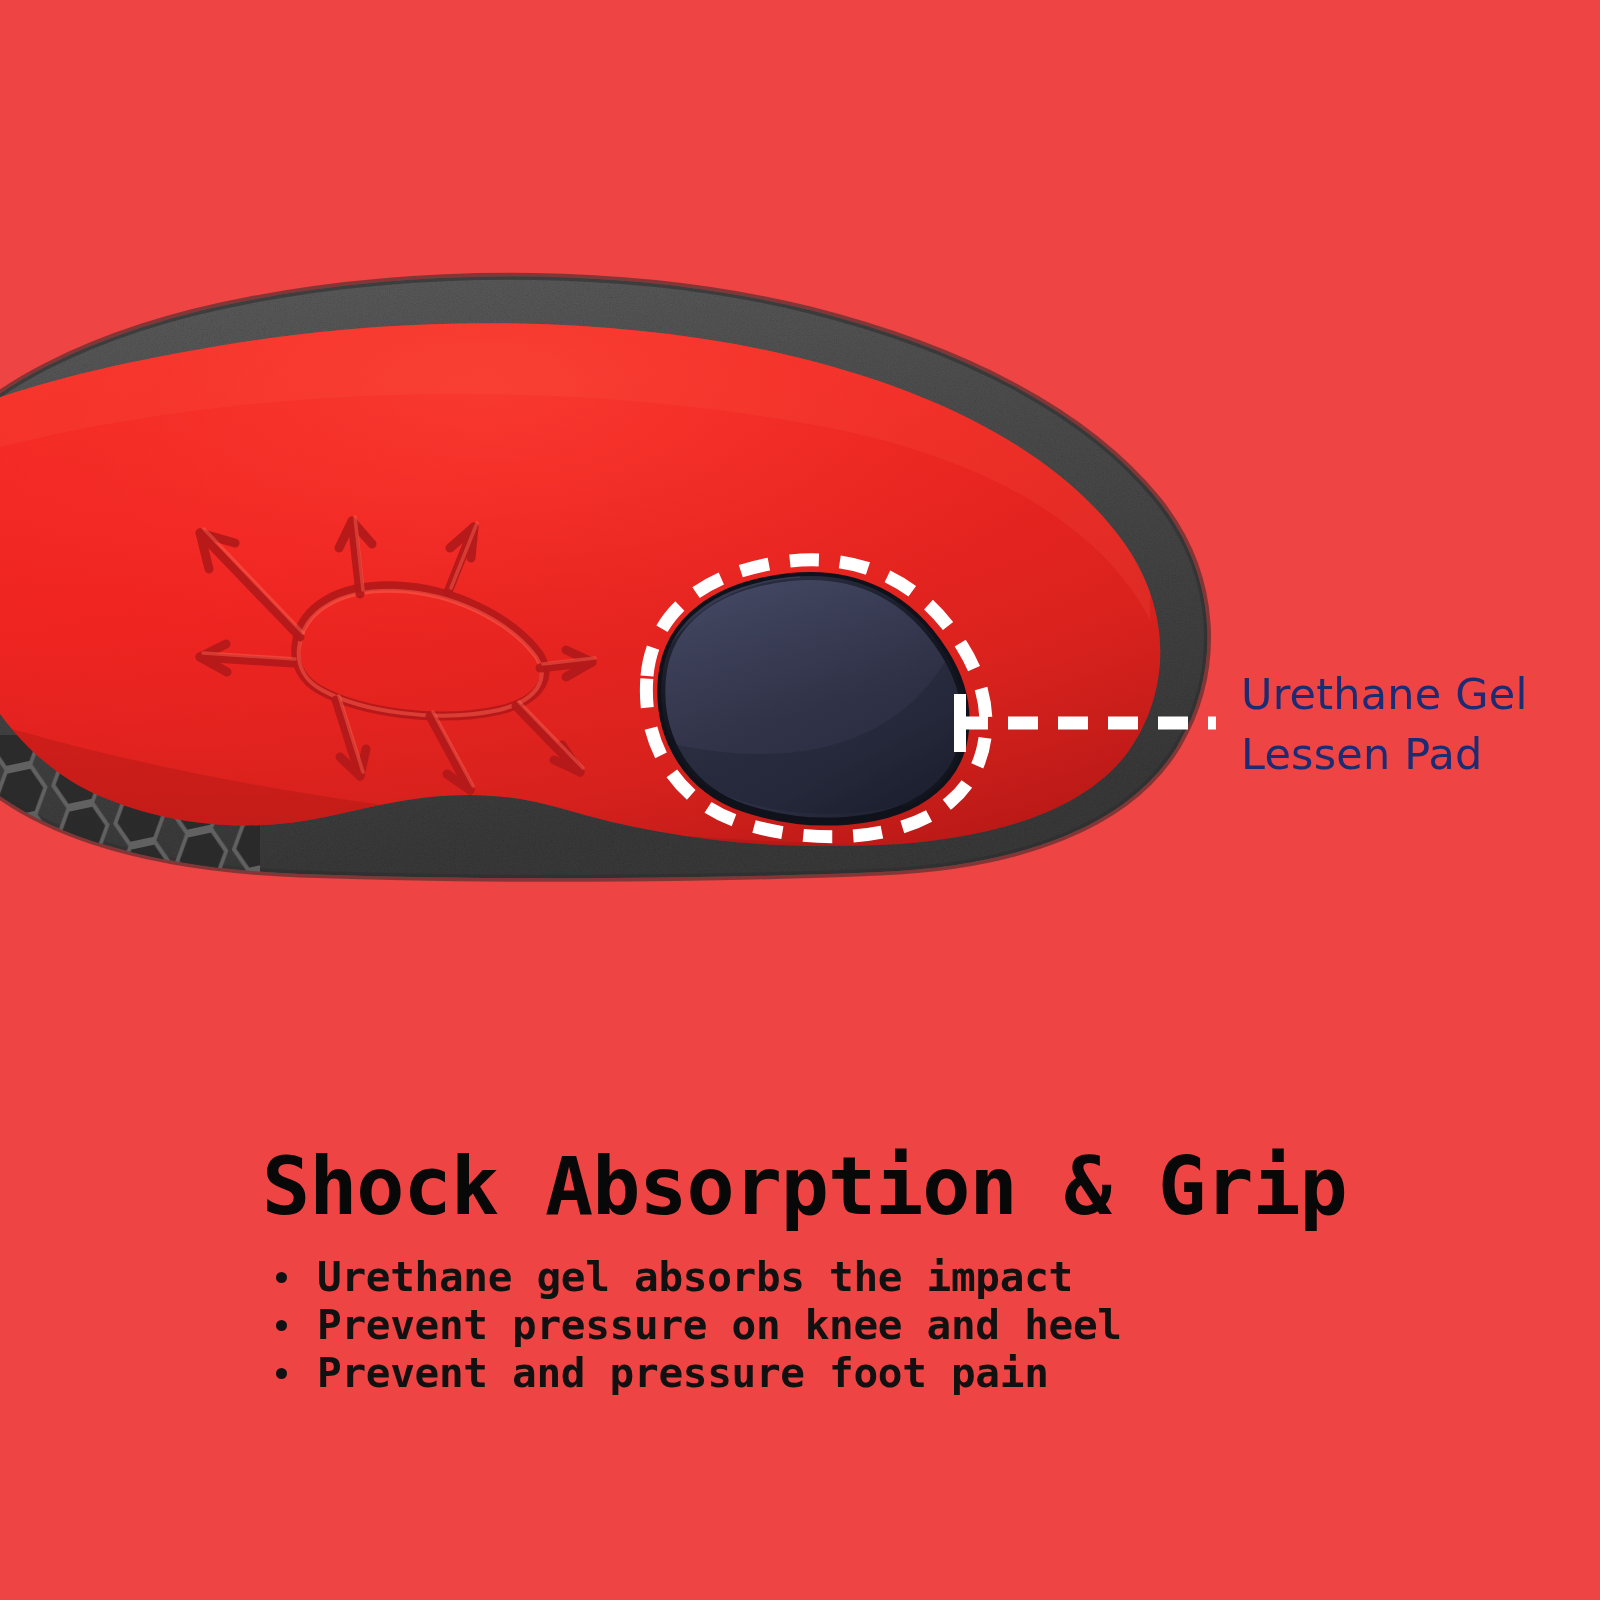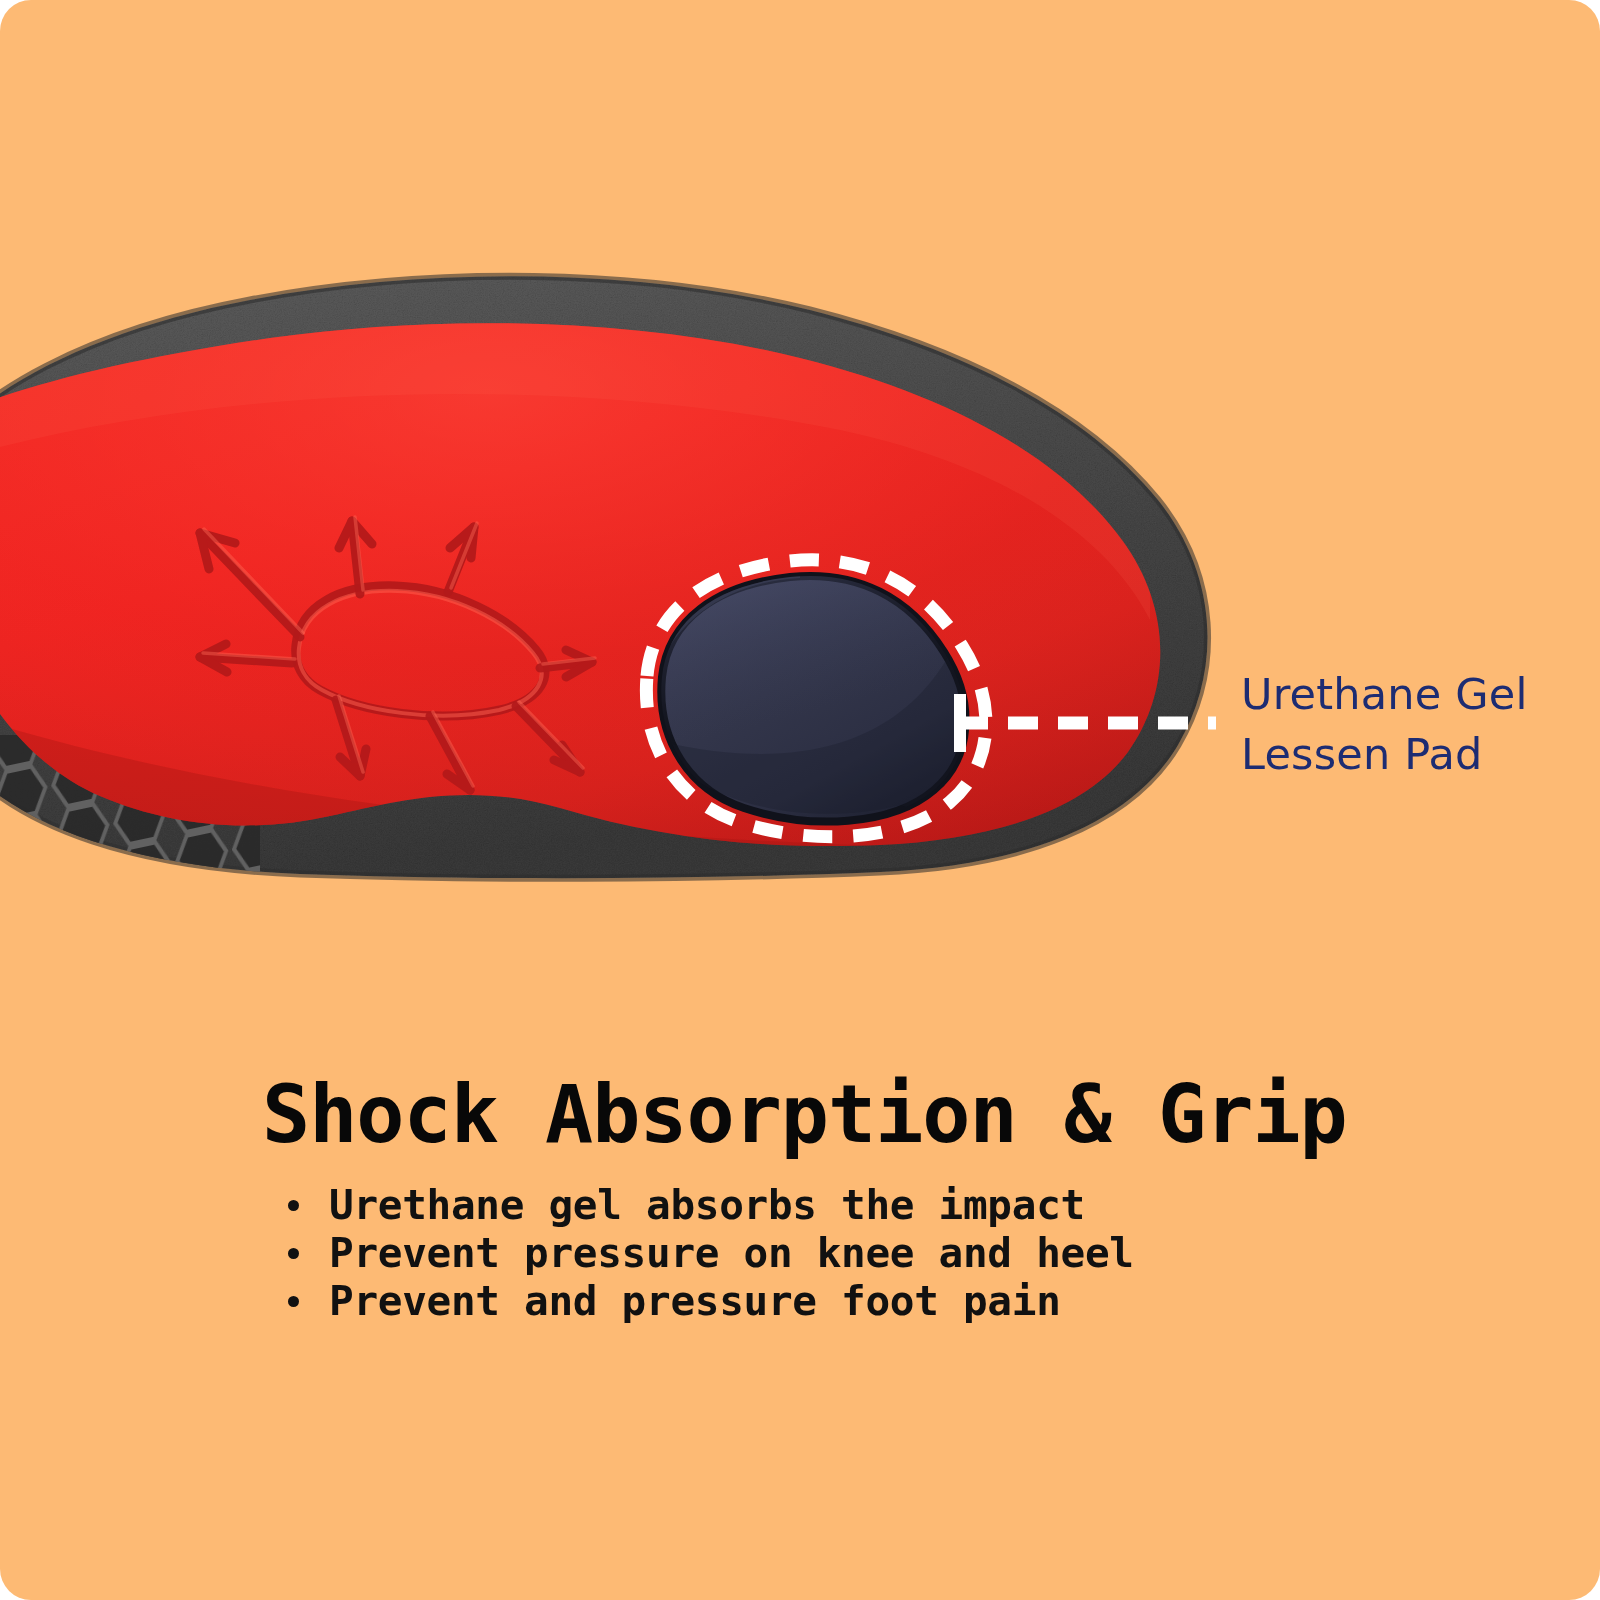"Urethane Gel" #page { background: #fdba74 -> #ef4444; border-radius: 31px -> none }
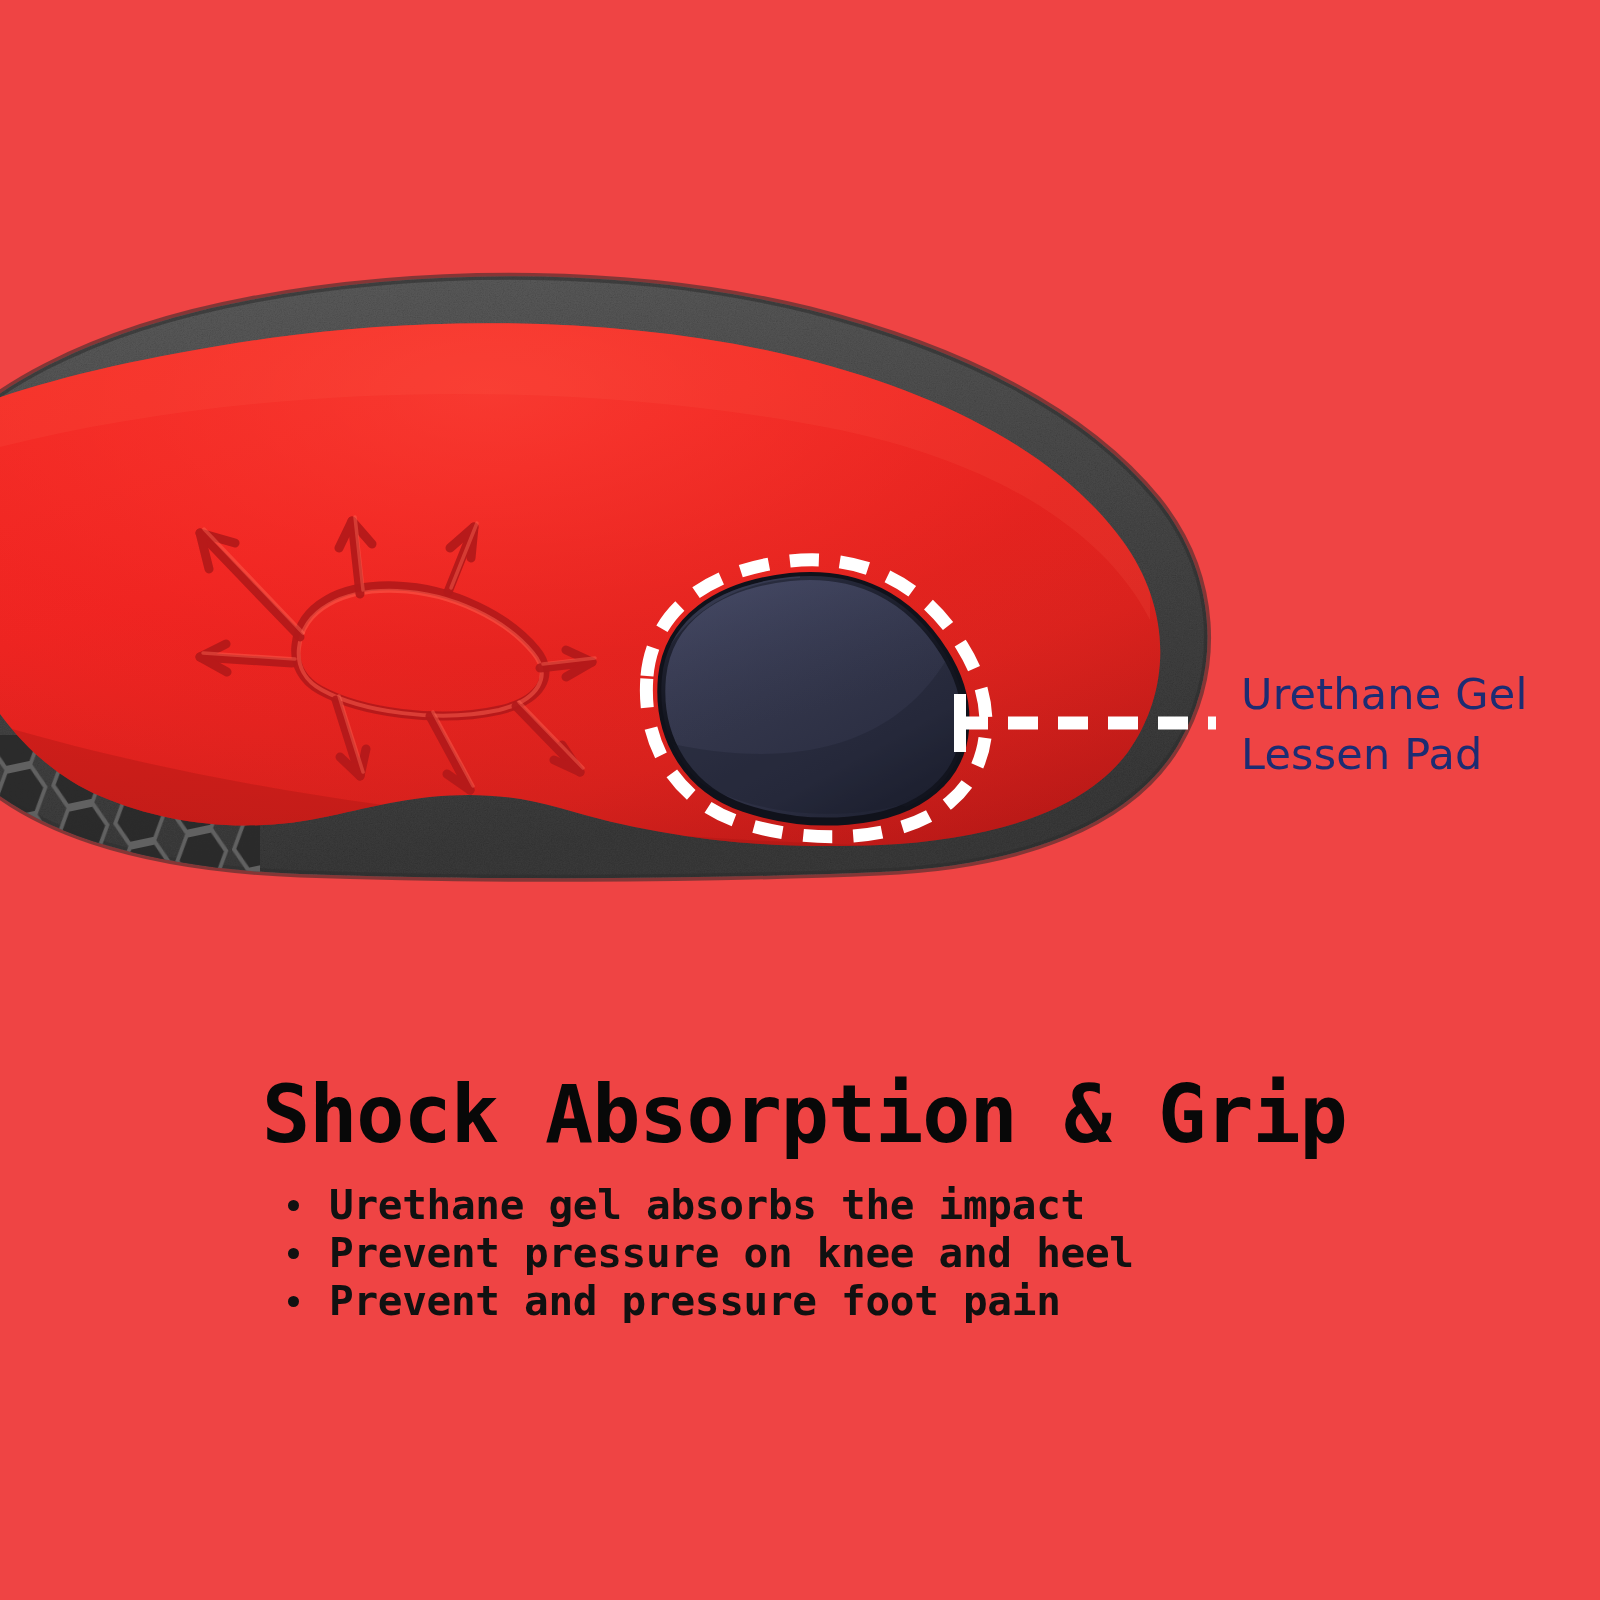"Shock Absorption & Grip" #feature-block { top: 1069px -> 1141px }
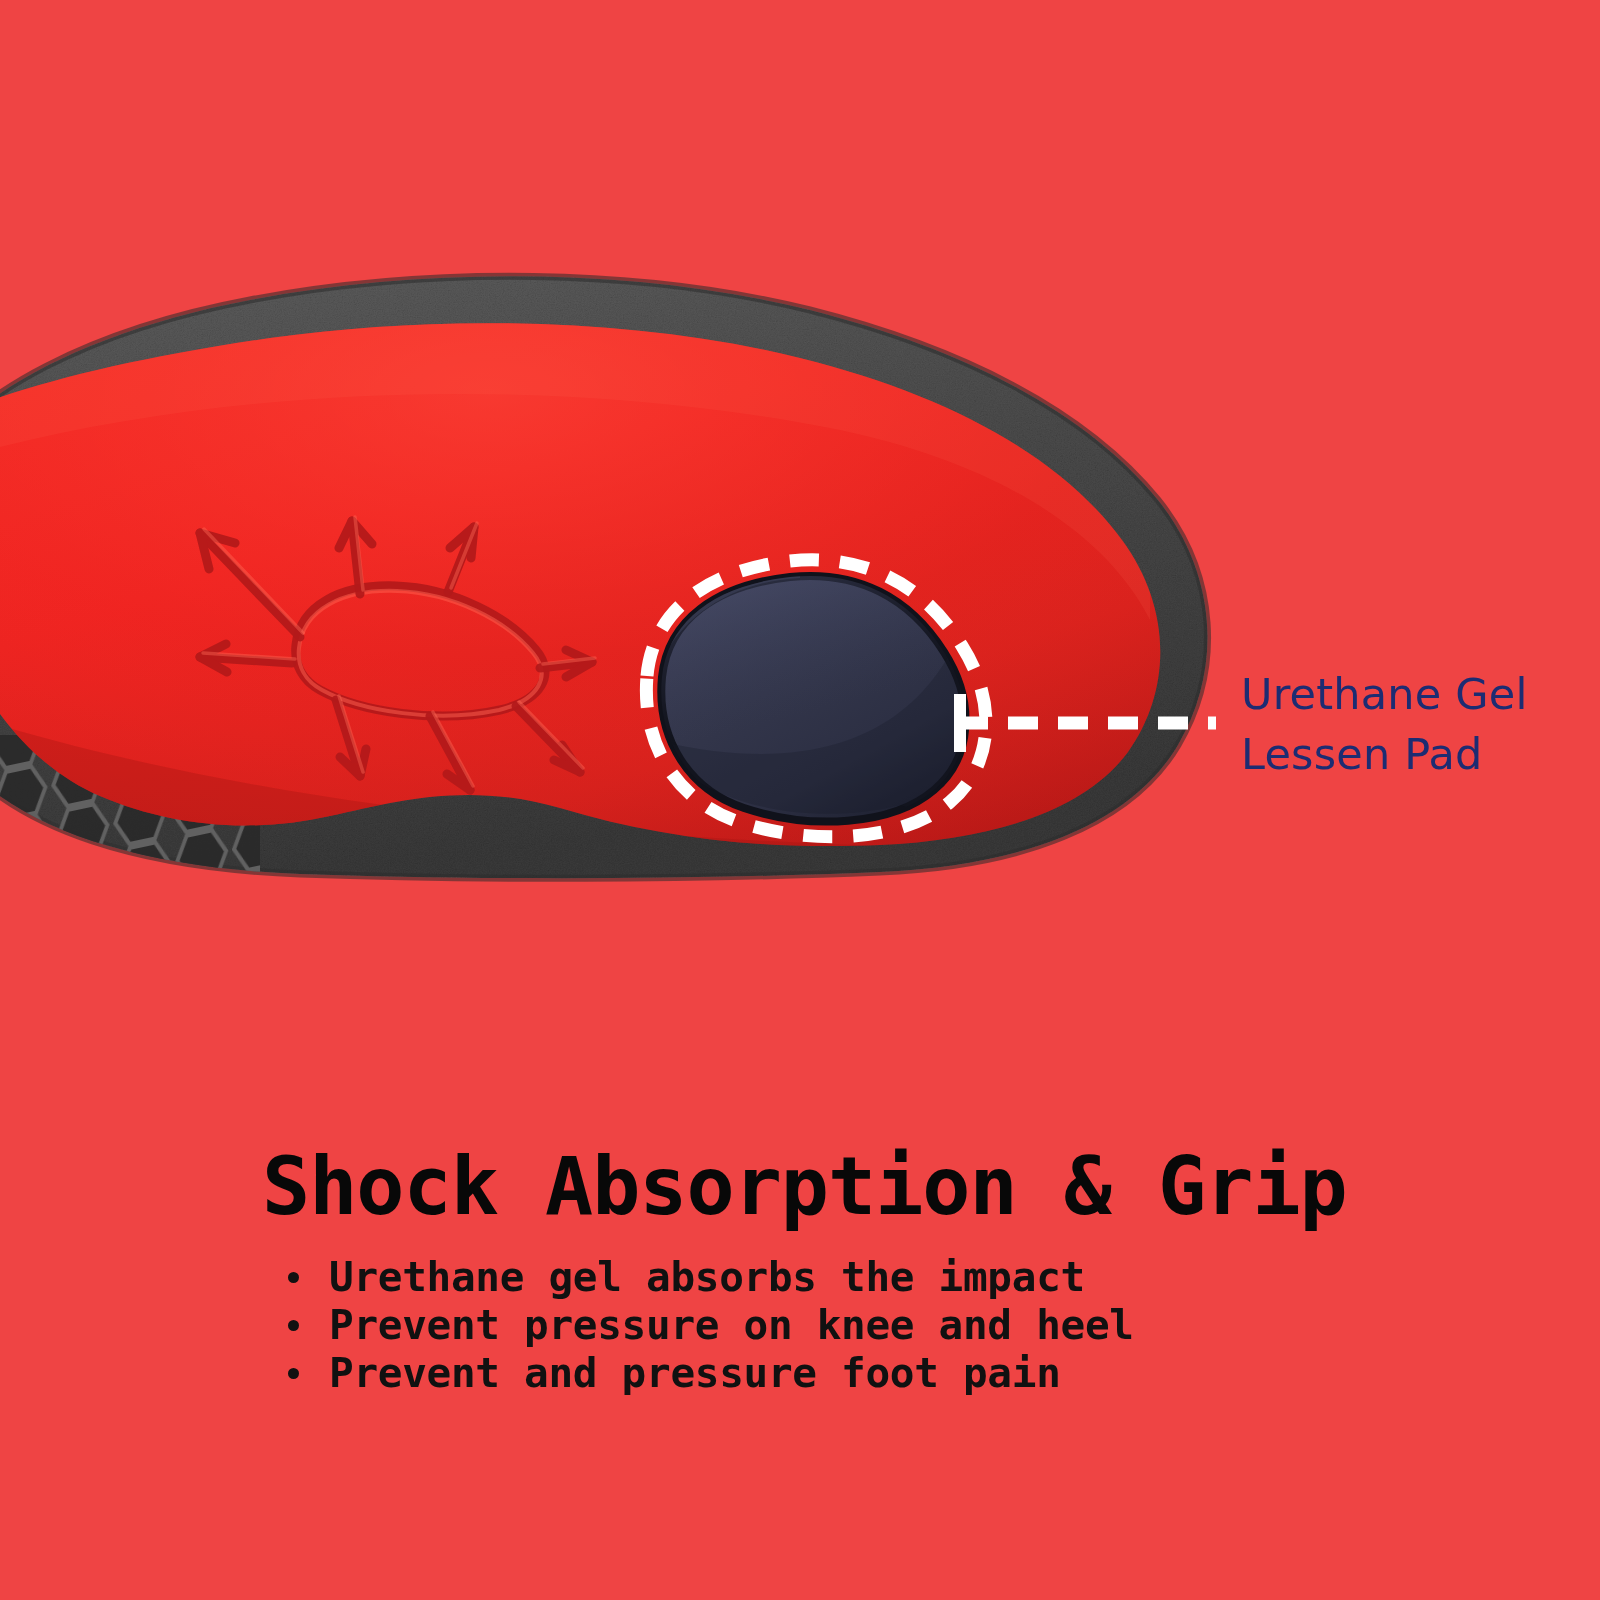"Urethane gel absorbs the impact" #feature-list { margin: 16px -> 4px }
